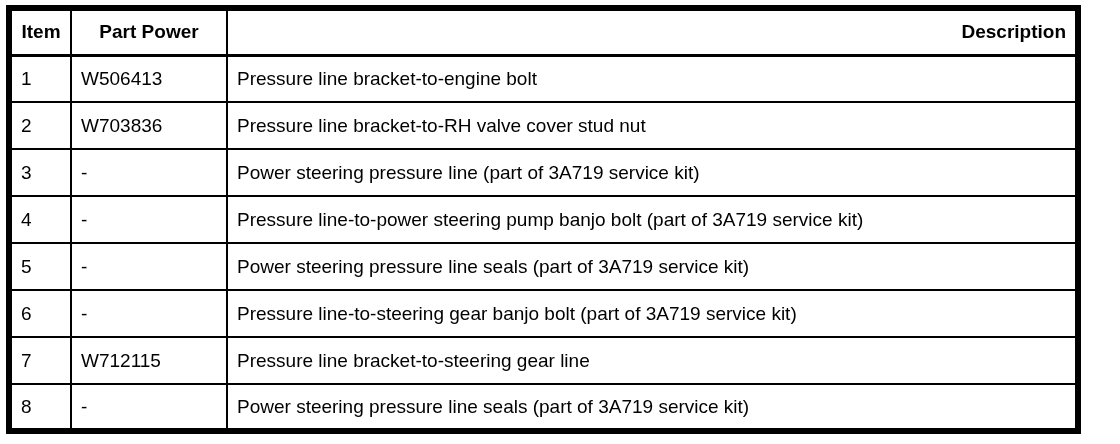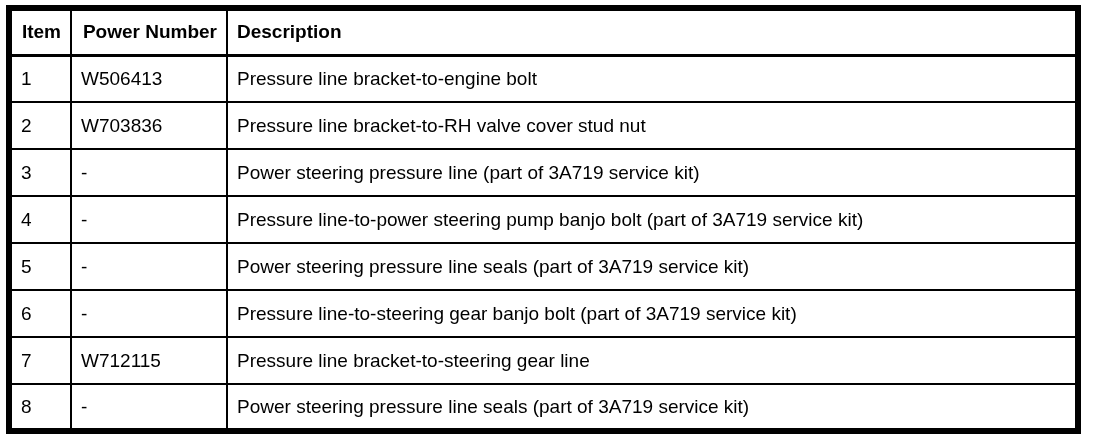"Item" .parts-table thead th { text-align: right -> center }
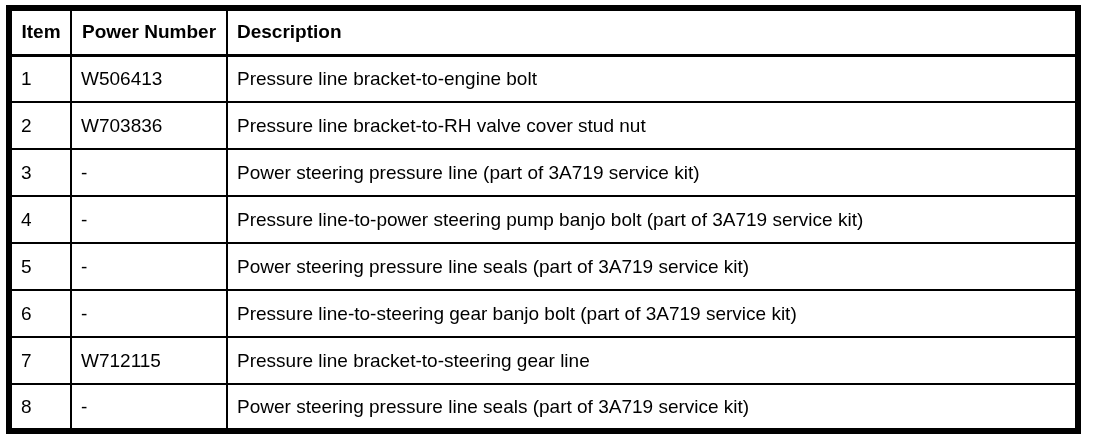"Power Number" th { text: Power Number -> Part Power }
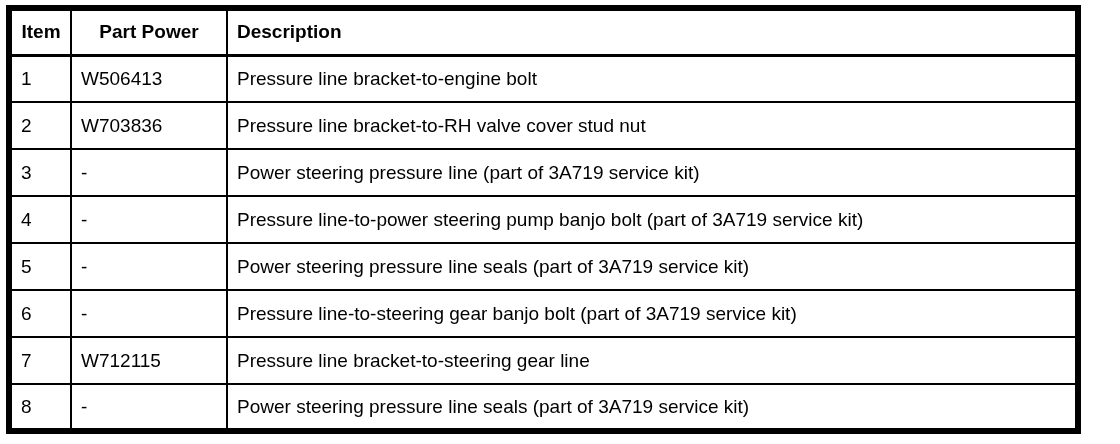"Description" .parts-table thead th.desc-h { text-align: left -> right }
